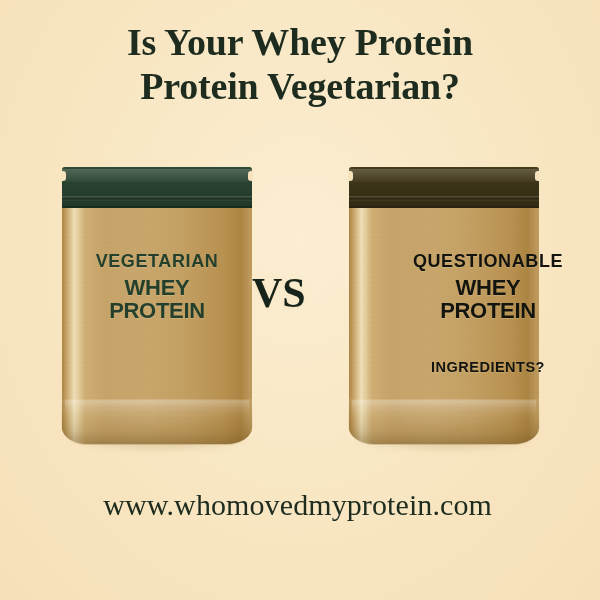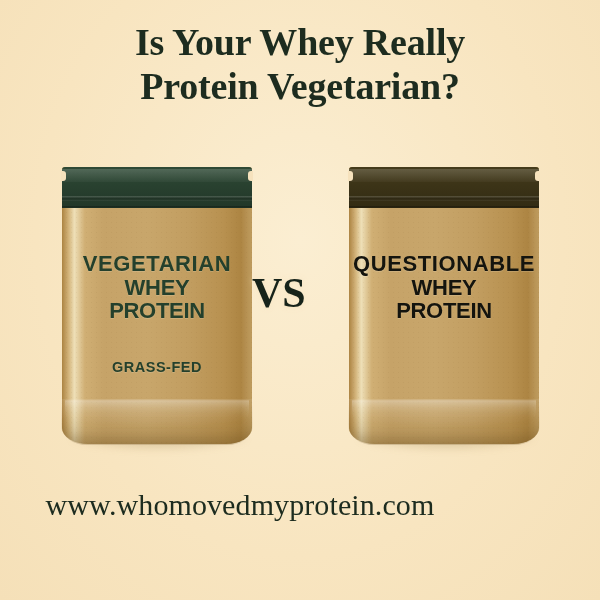"Is Your Whey Really" span.l1 { text: Really -> Protein }
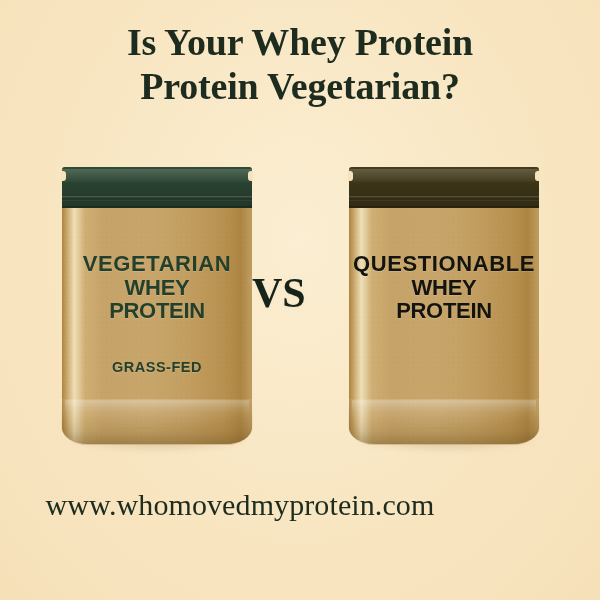"VEGETARIAN" .label .eyebrow { font-size: 22px -> 18px }
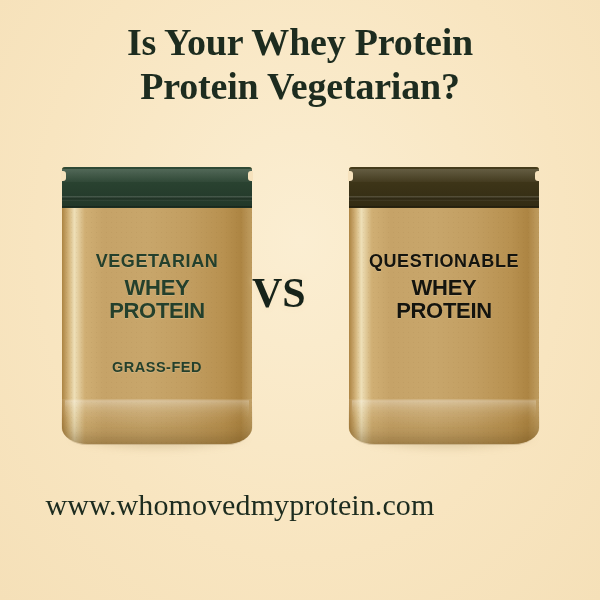"QUESTIONABLE" .ink-black { margin-left: none -> 44px }
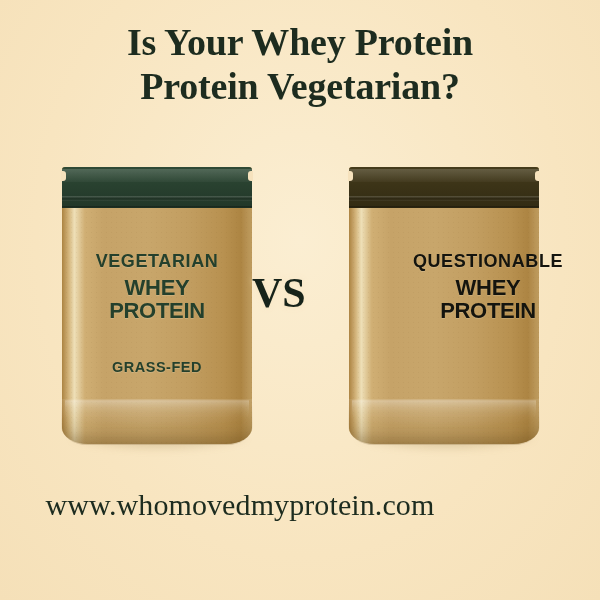"GRASS-FED" div.tagline { html: <div> <span>GRASS-FED</span> </div> -> none }
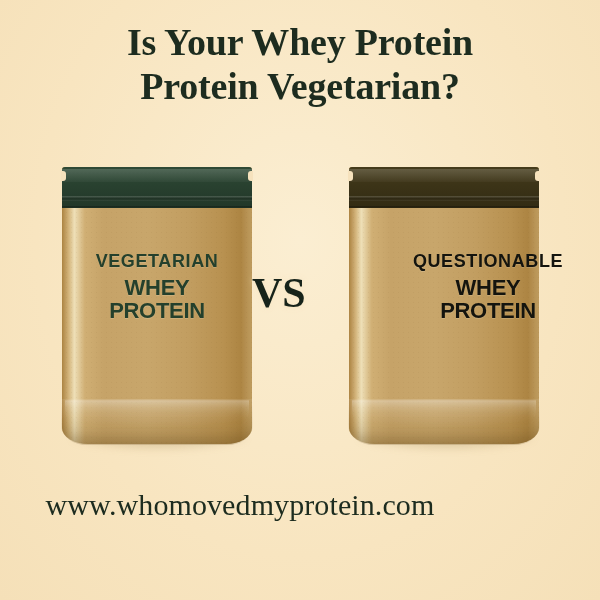"INGREDIENTS?" span { html: none -> <span>INGREDIENTS?</span> }
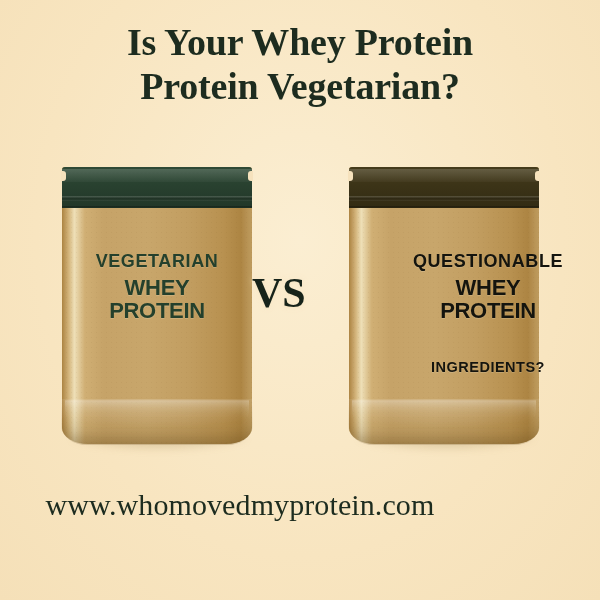"www.whomovedmyprotein.com" .footer-url { padding-left: none -> 12px; text-align: center -> right }
